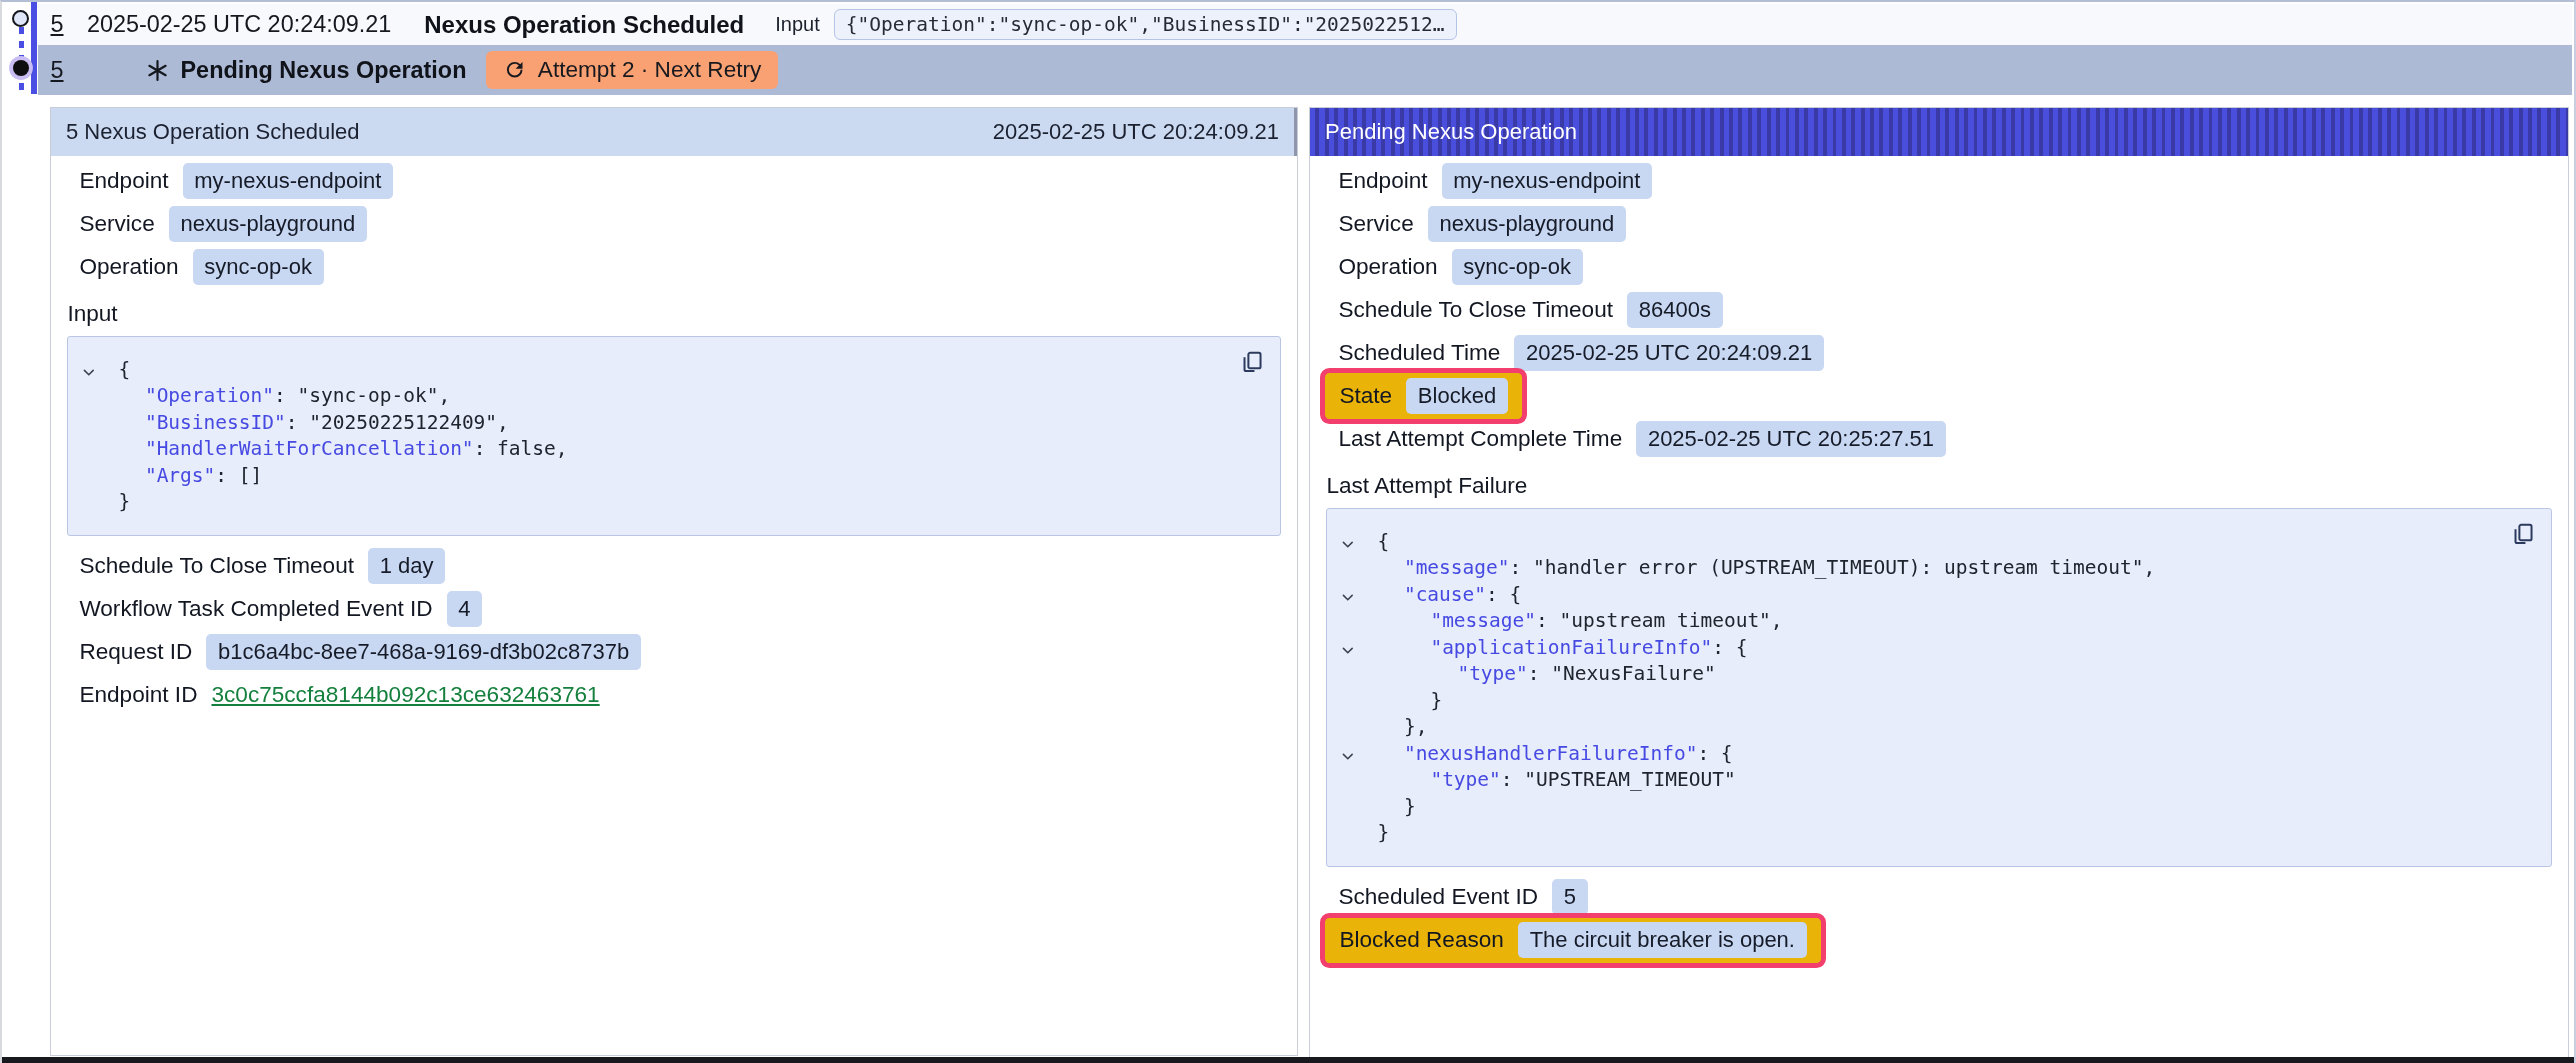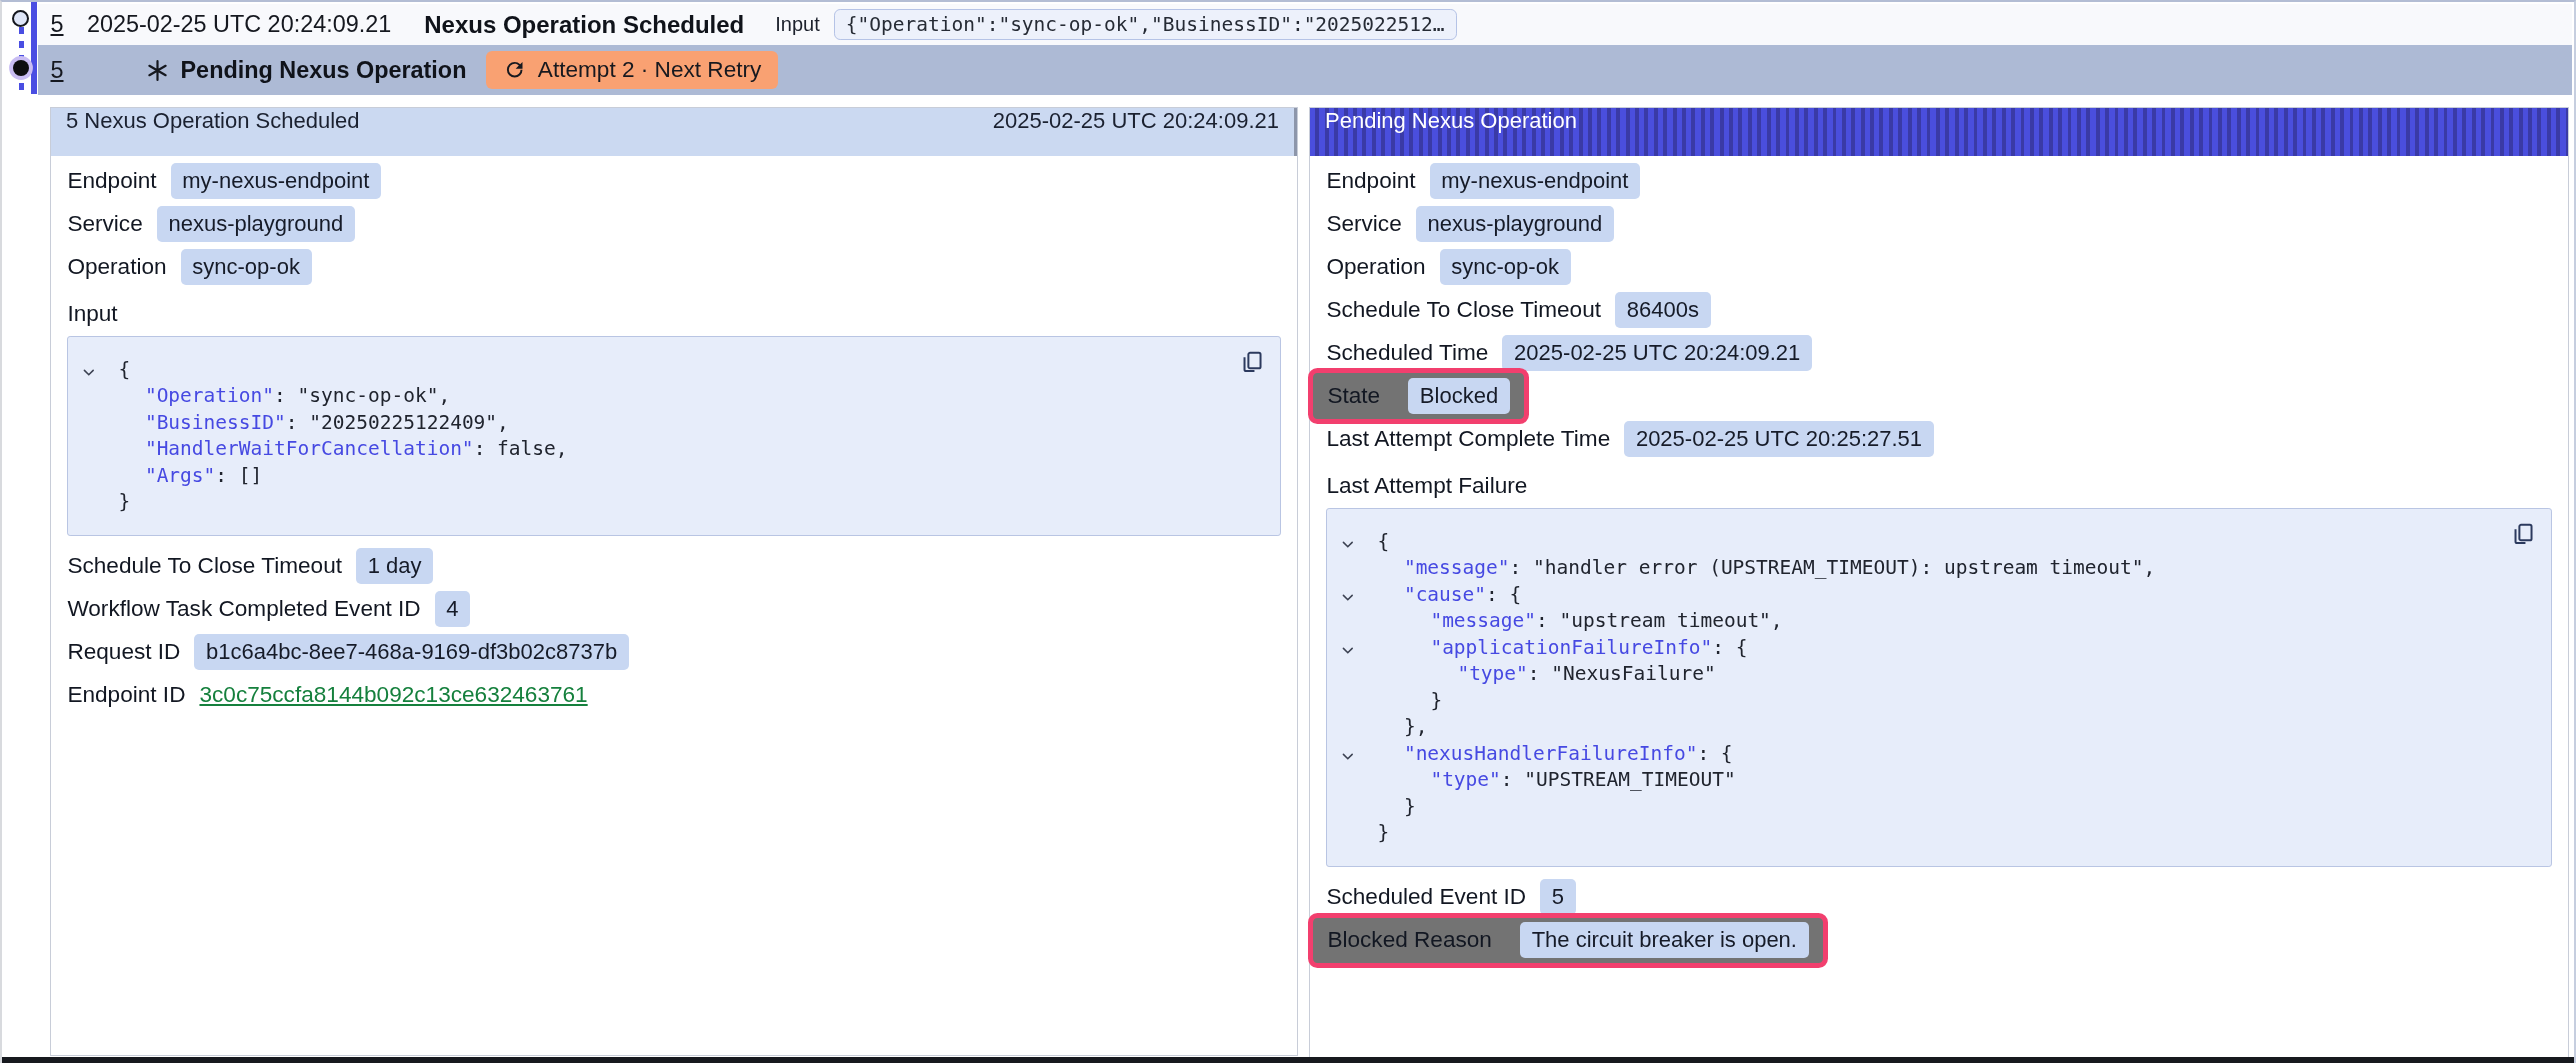"5 Nexus Operation Scheduled" .card-header { align-items: none -> center }
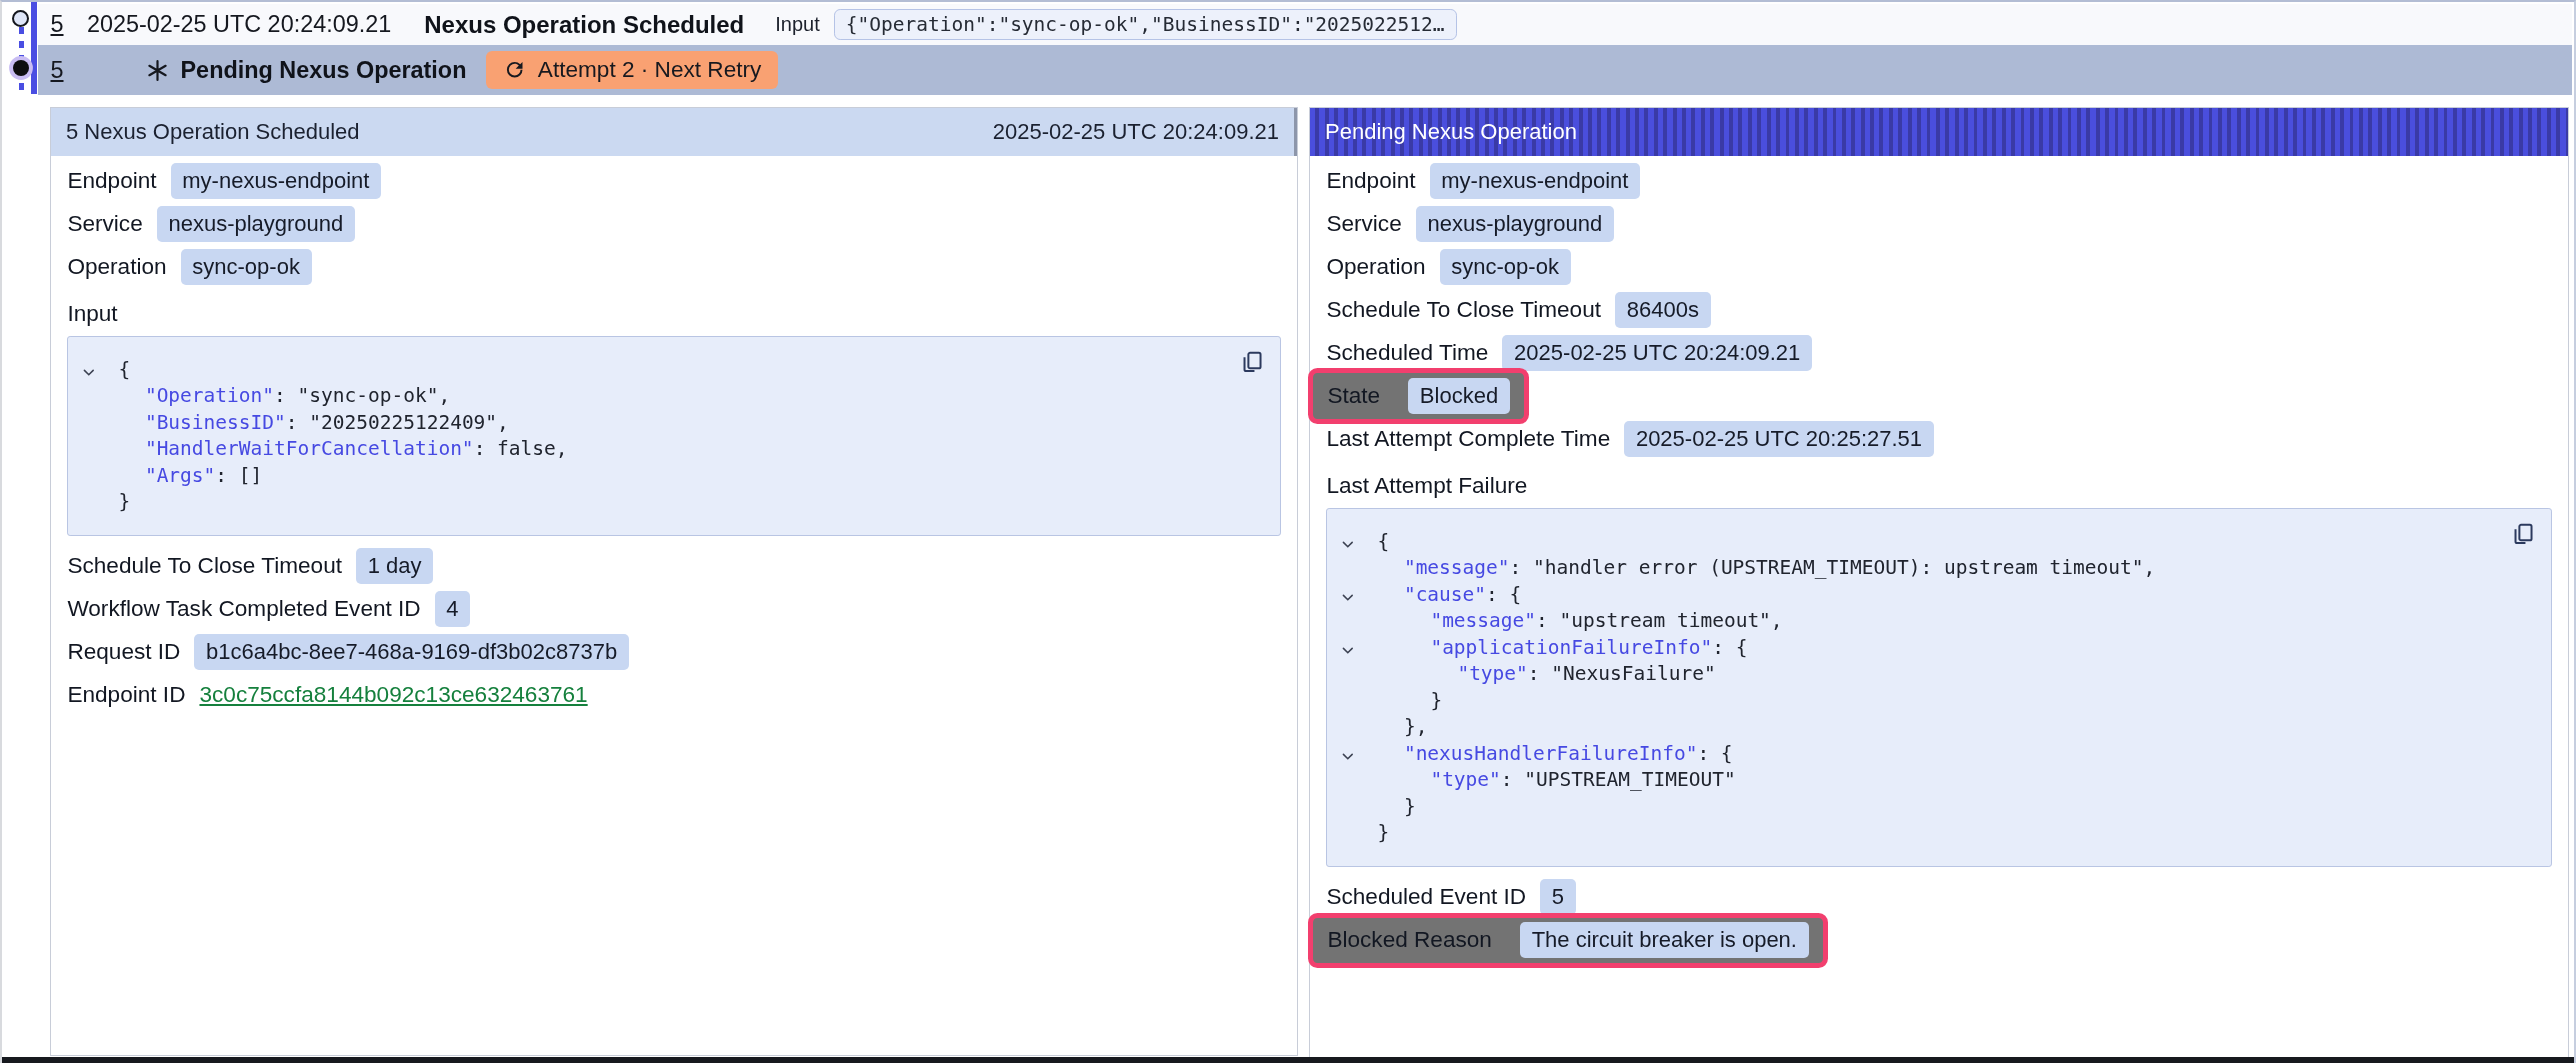"Endpoint" .field-row { margin: 7px 0 -> 7px 12px }
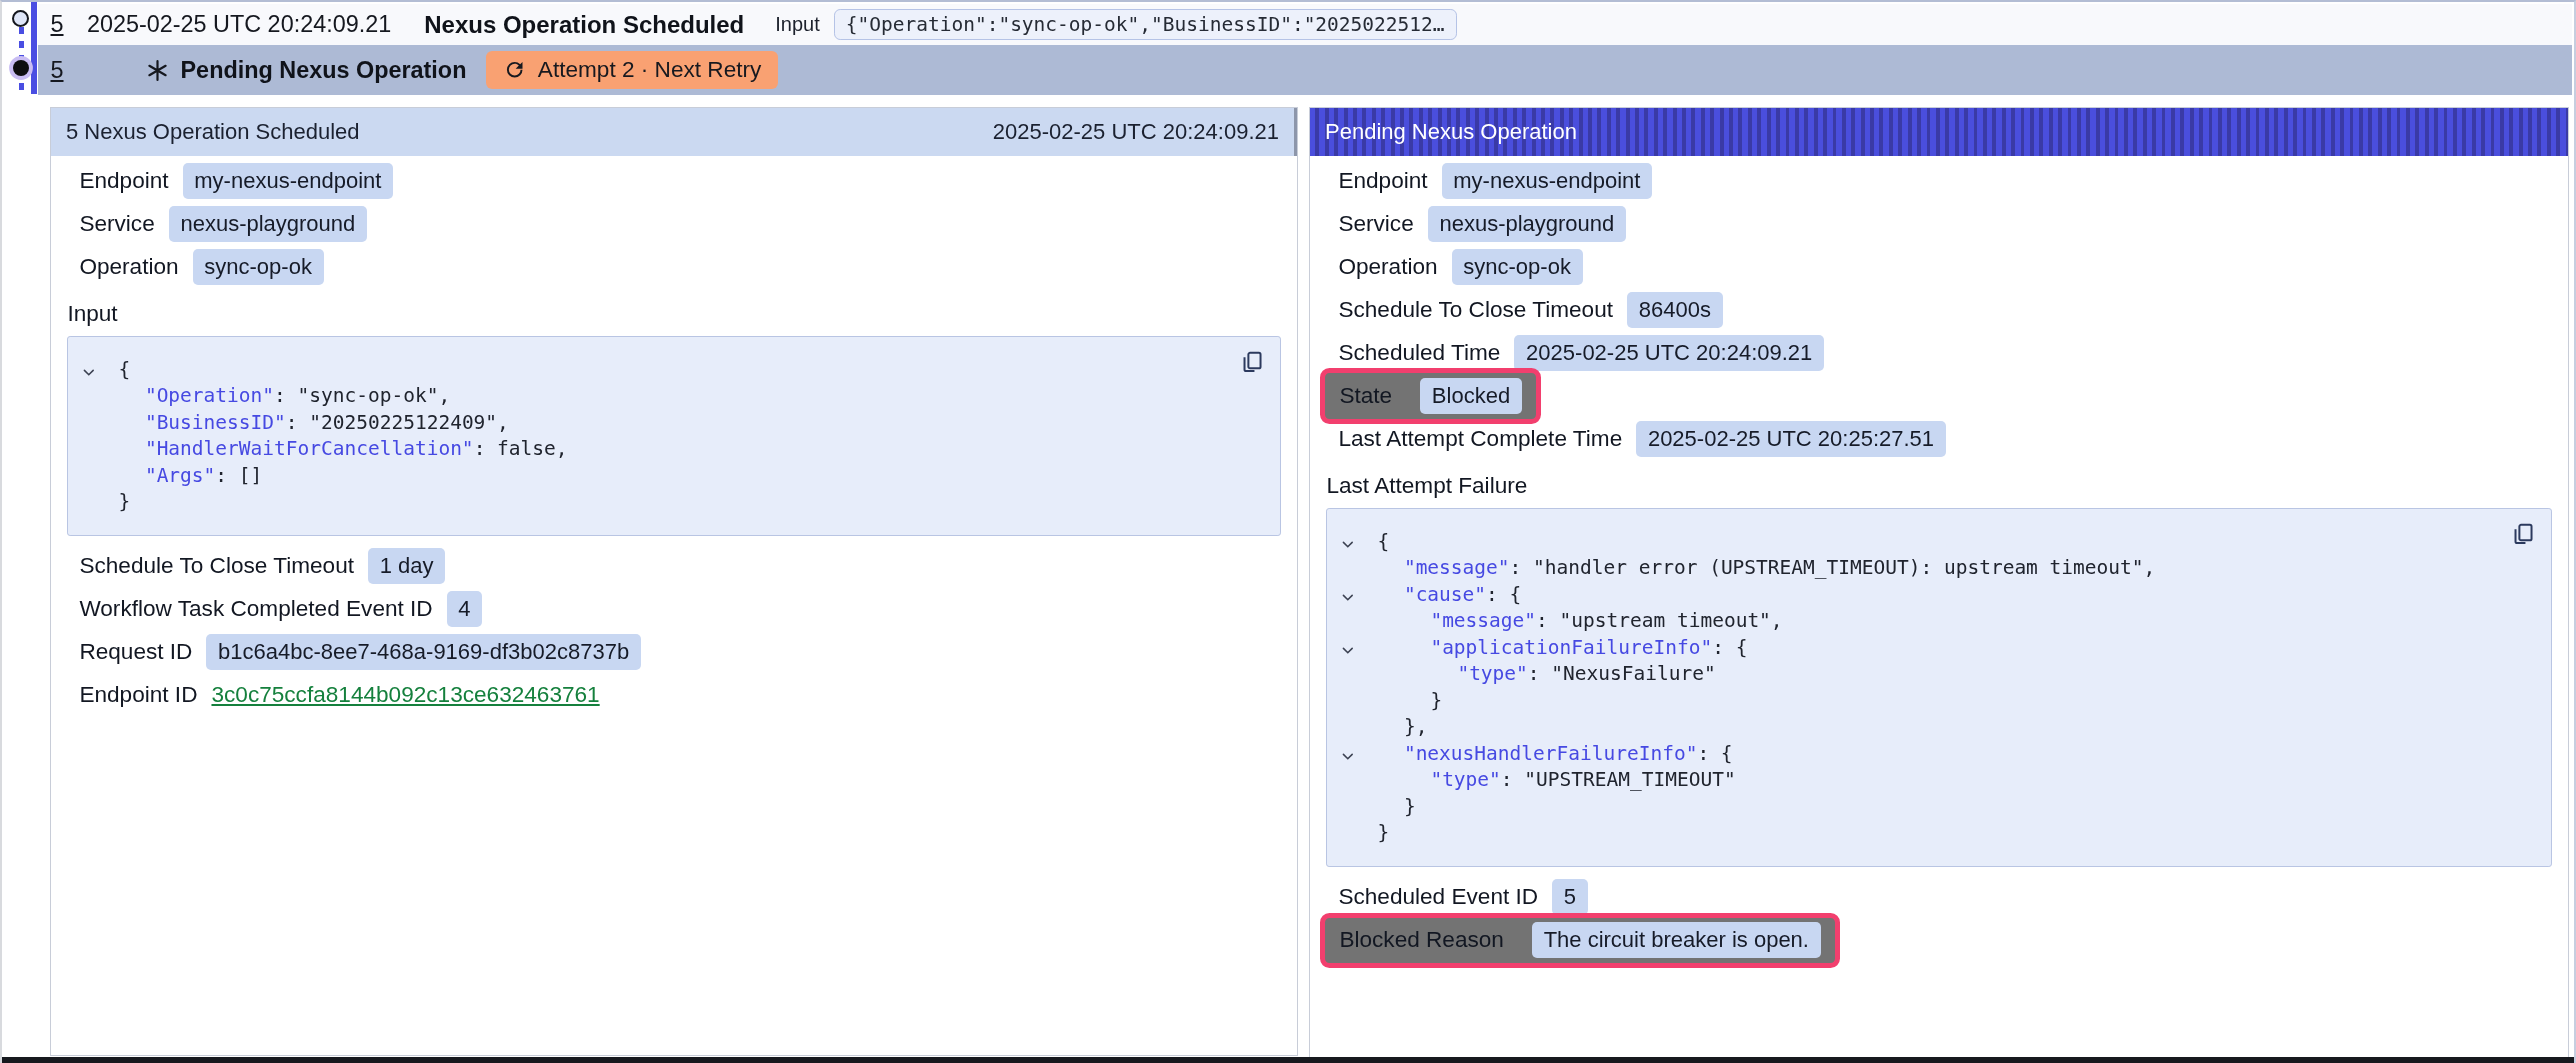"State" .hl { background: #737373 -> #eab308; gap: 28px -> 14px }
